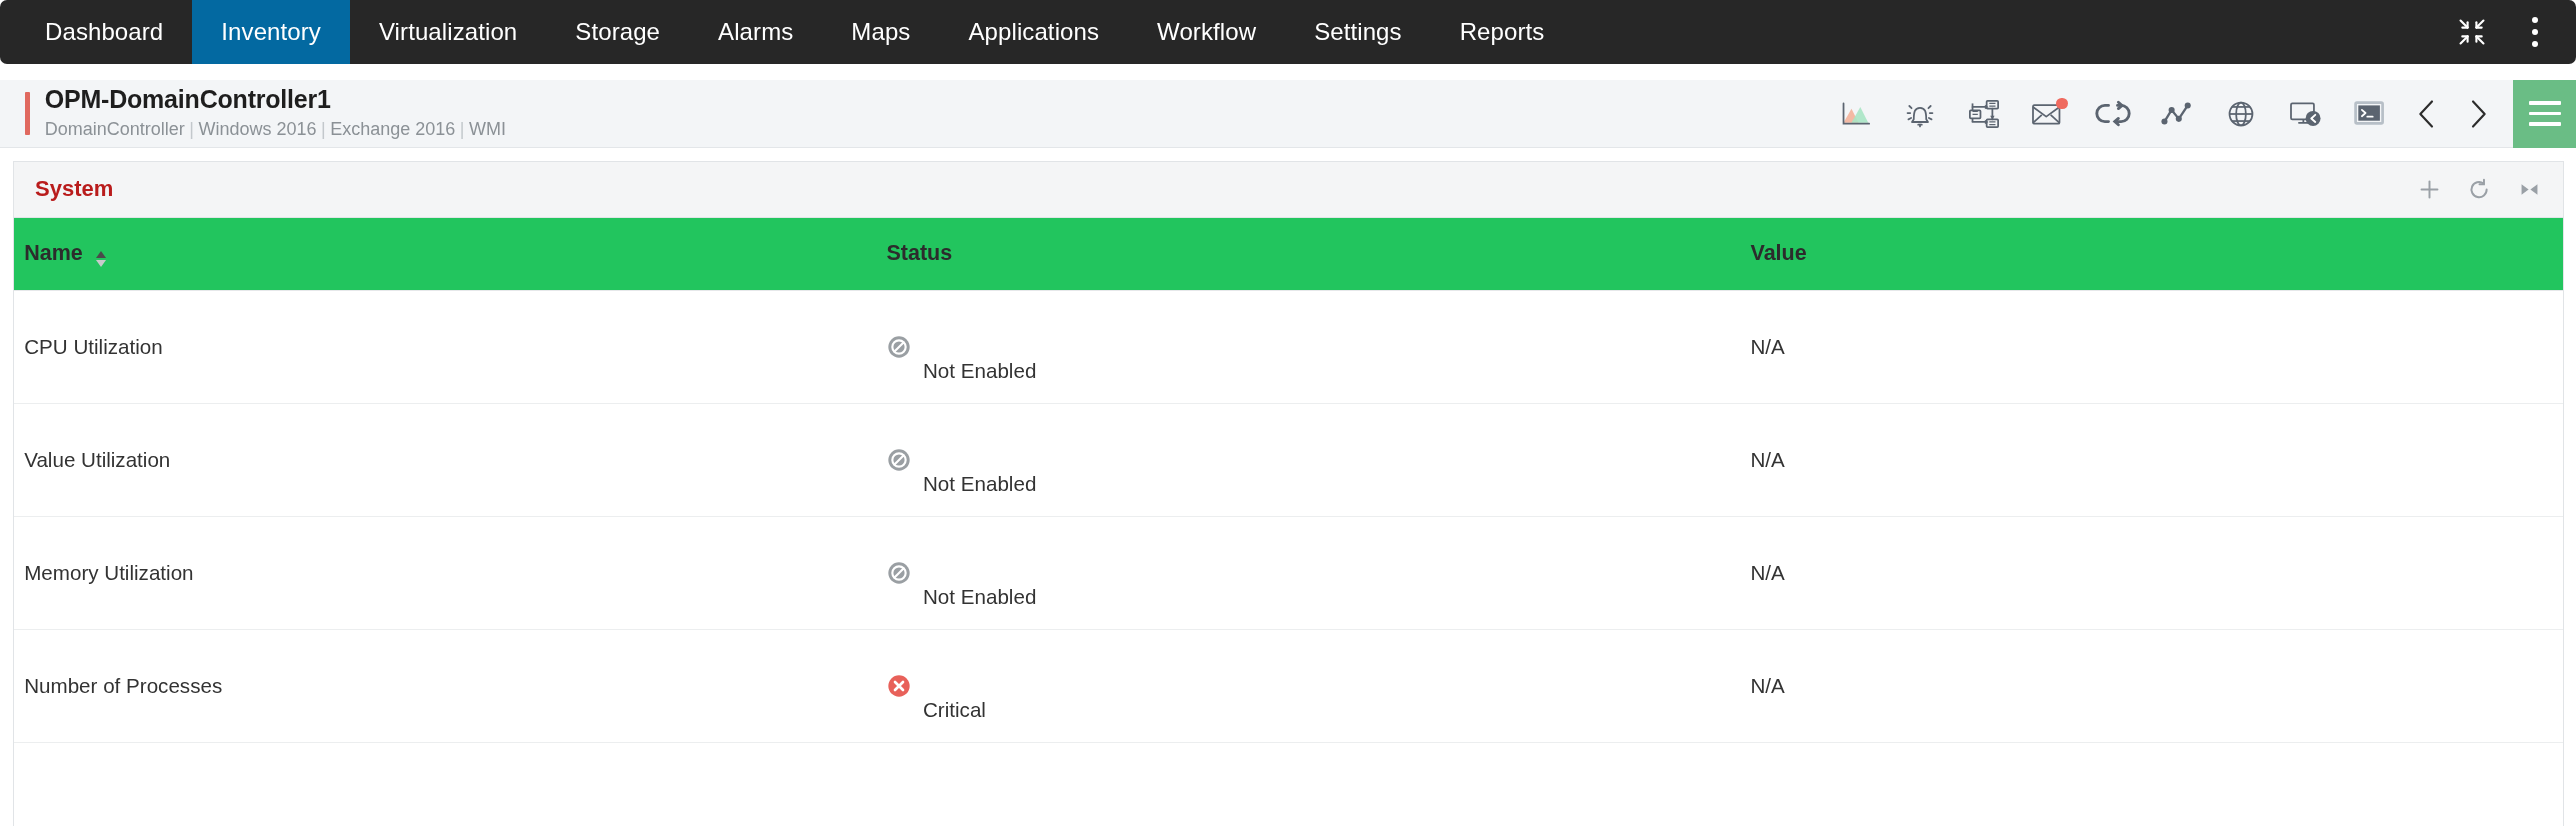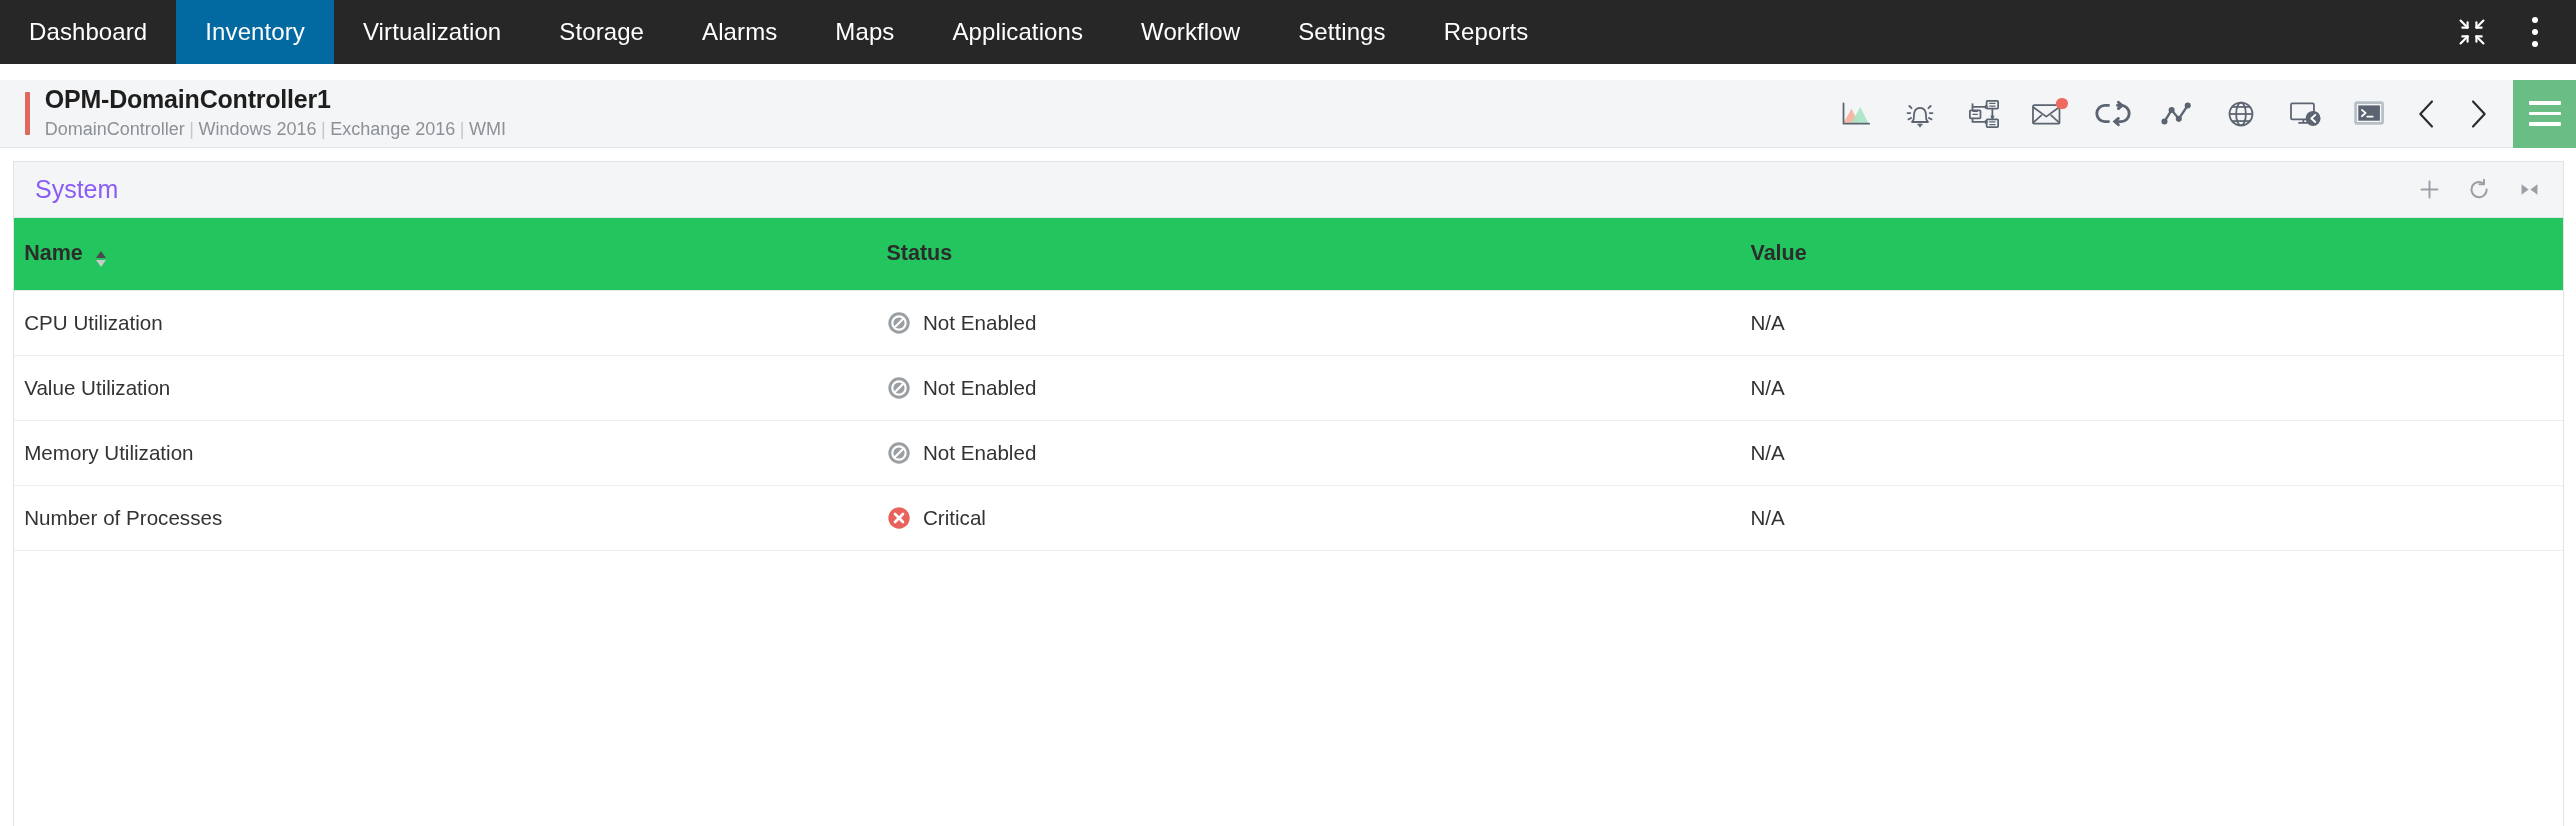"Dashboard" .topnav { border-radius: none -> 7px; padding-left: 0 -> 16px }
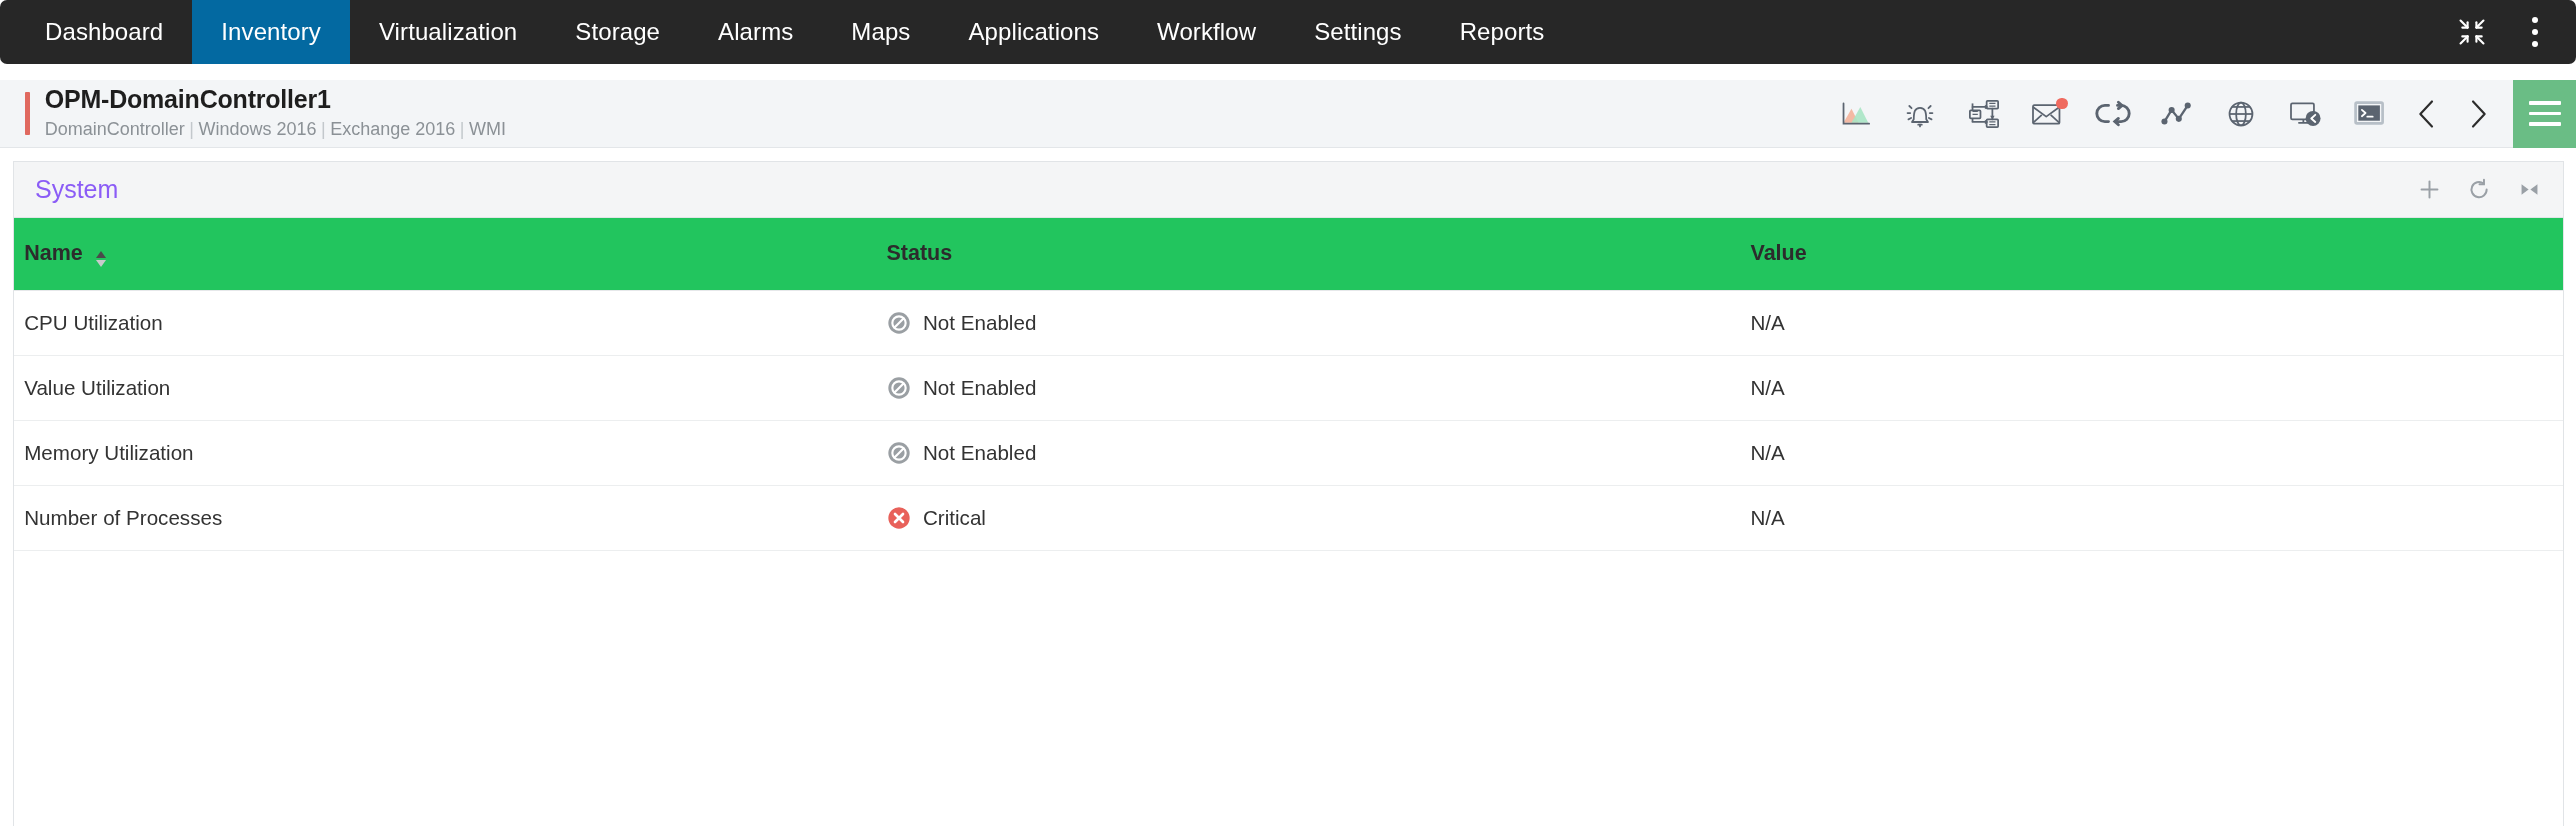"System" .panel-title { color: #8b5cf6 -> #b91c1c; font-size: 25px -> 22px; font-weight: normal -> bold }
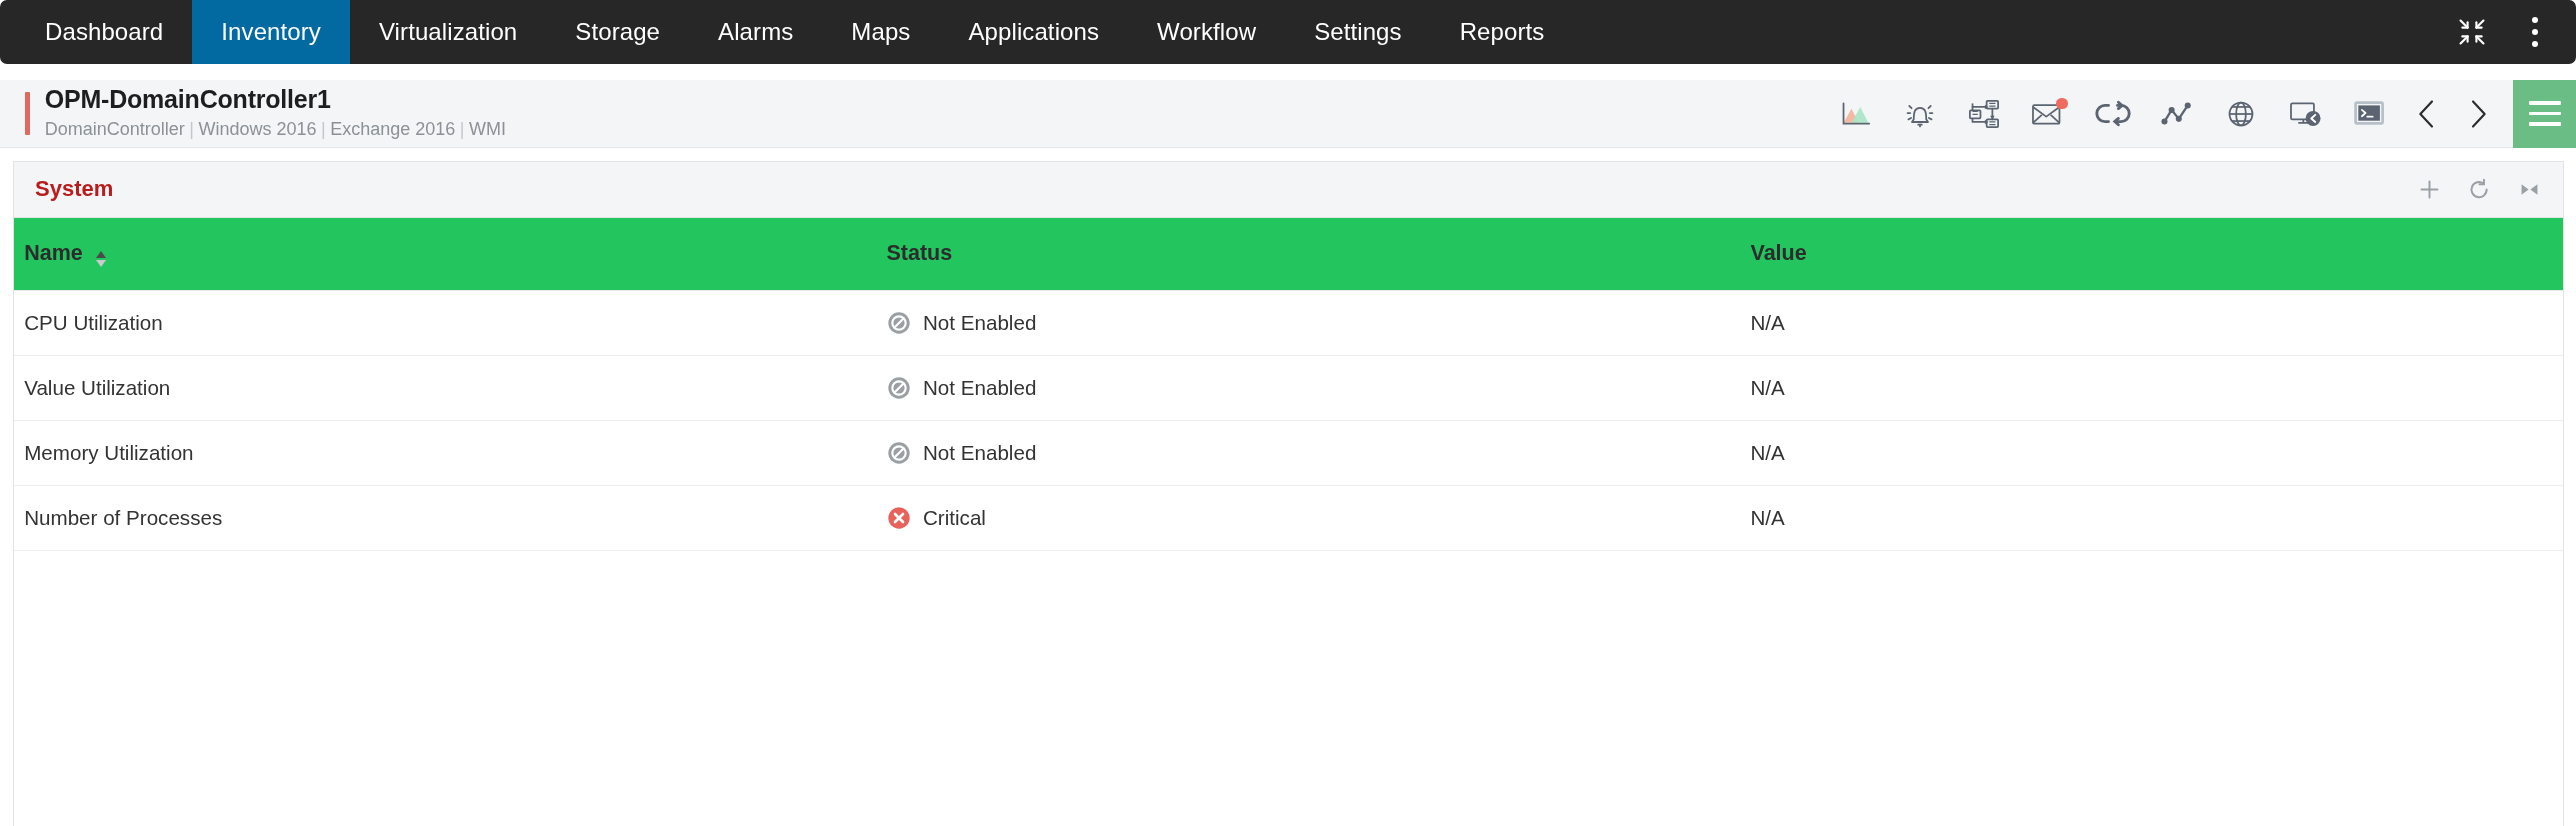"Not Enabled" .status-text { margin-top: none -> 48px }
